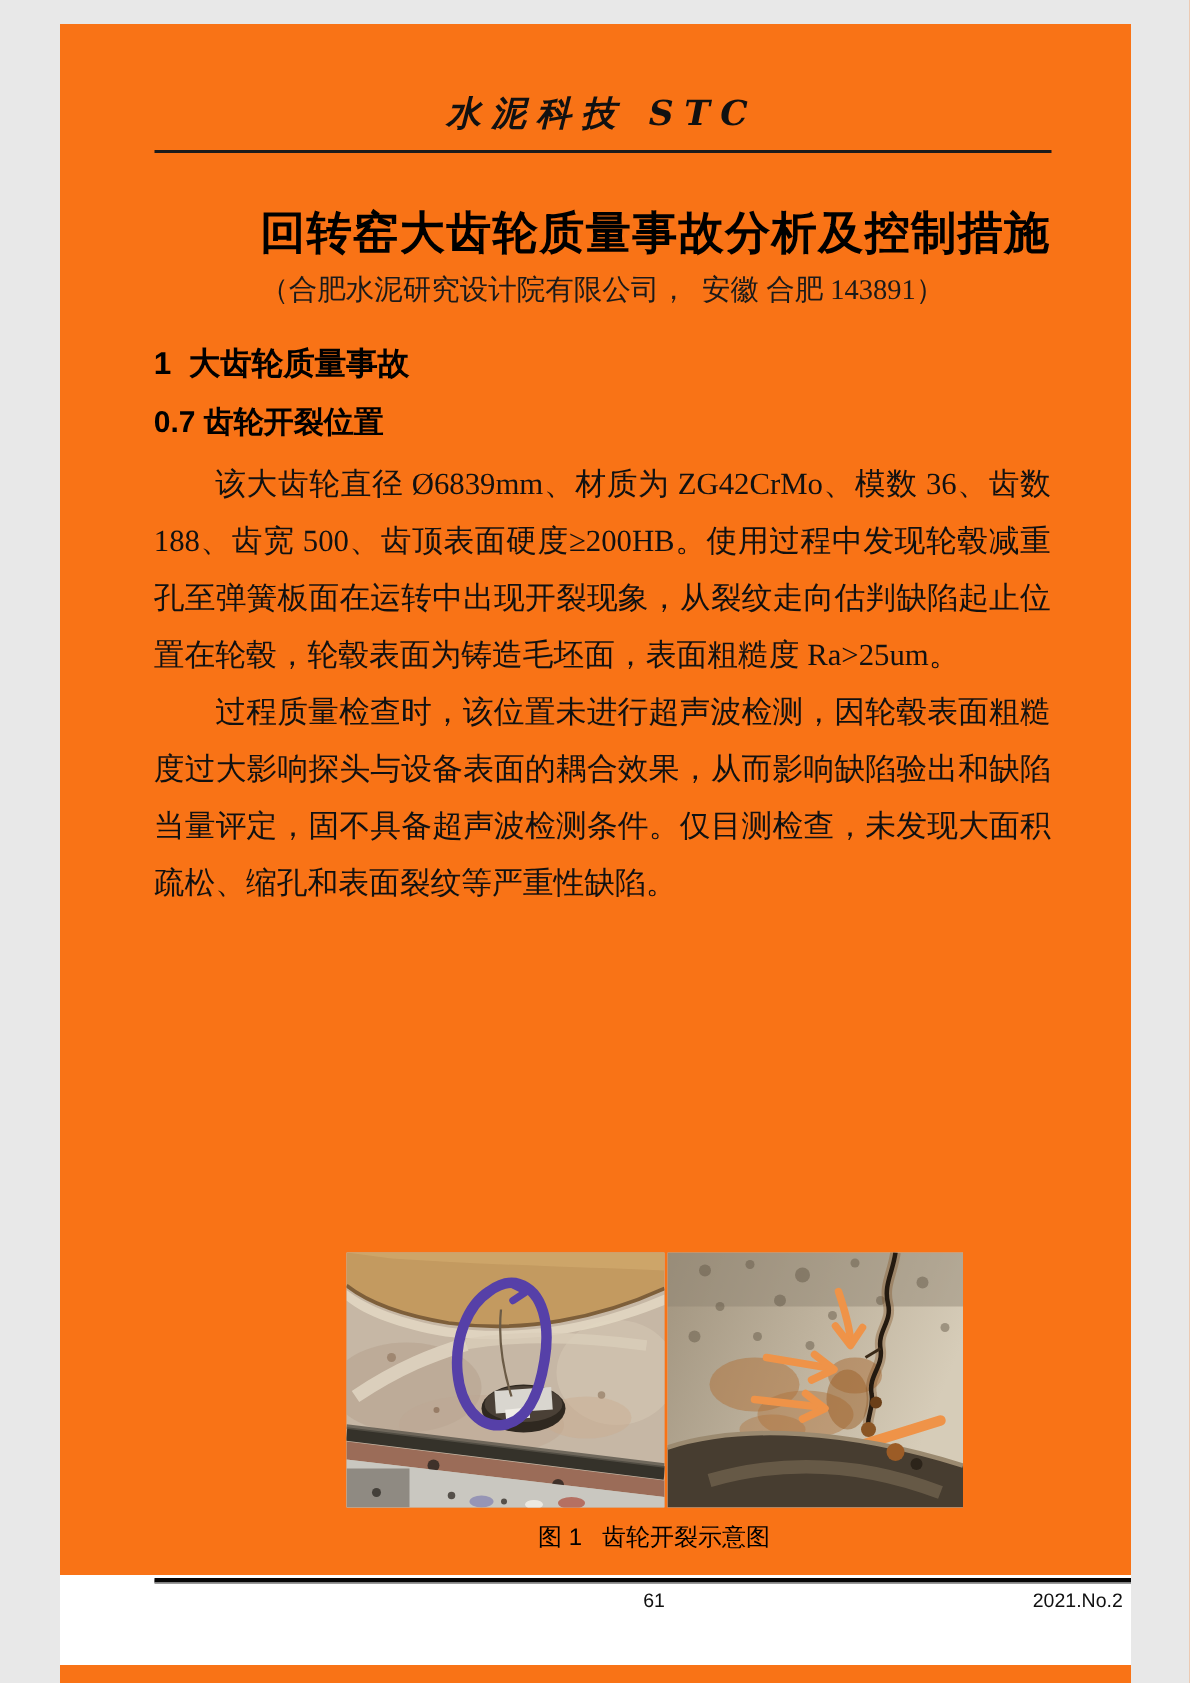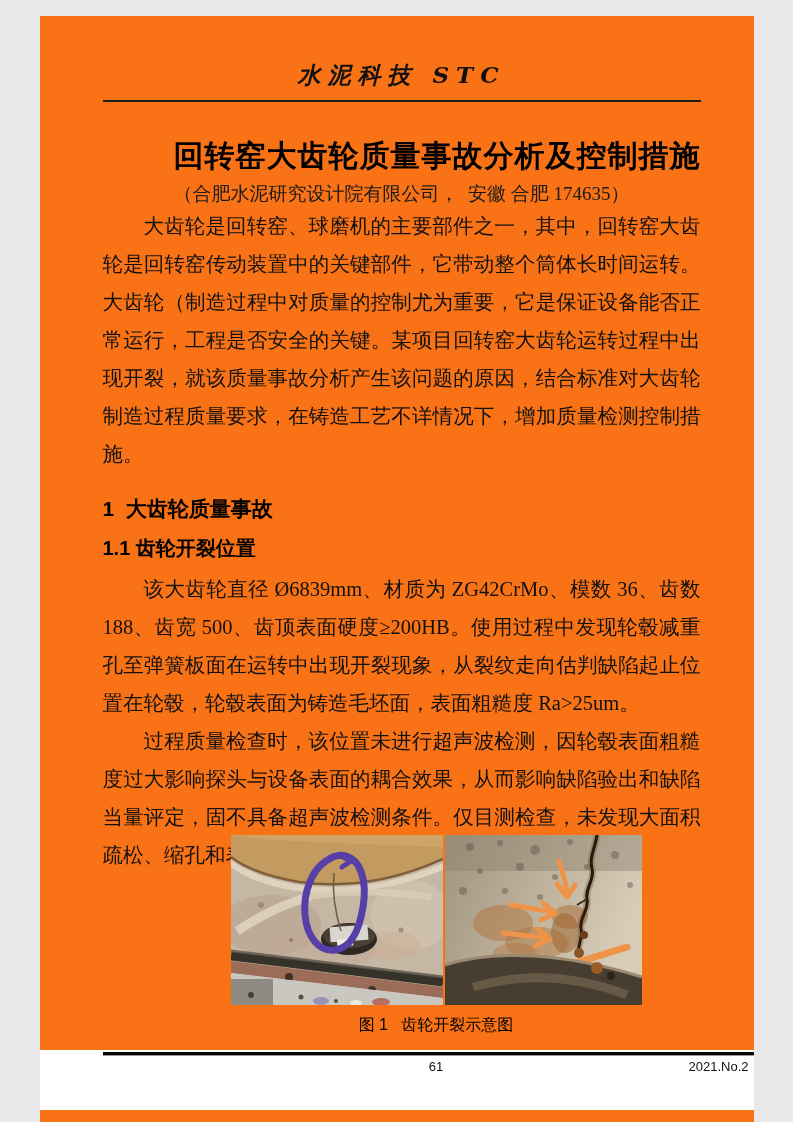"（合肥水泥研究设计院有限公司， 安徽 合肥 174635）" div.article-affiliation { text: 174635 -> 143891 }
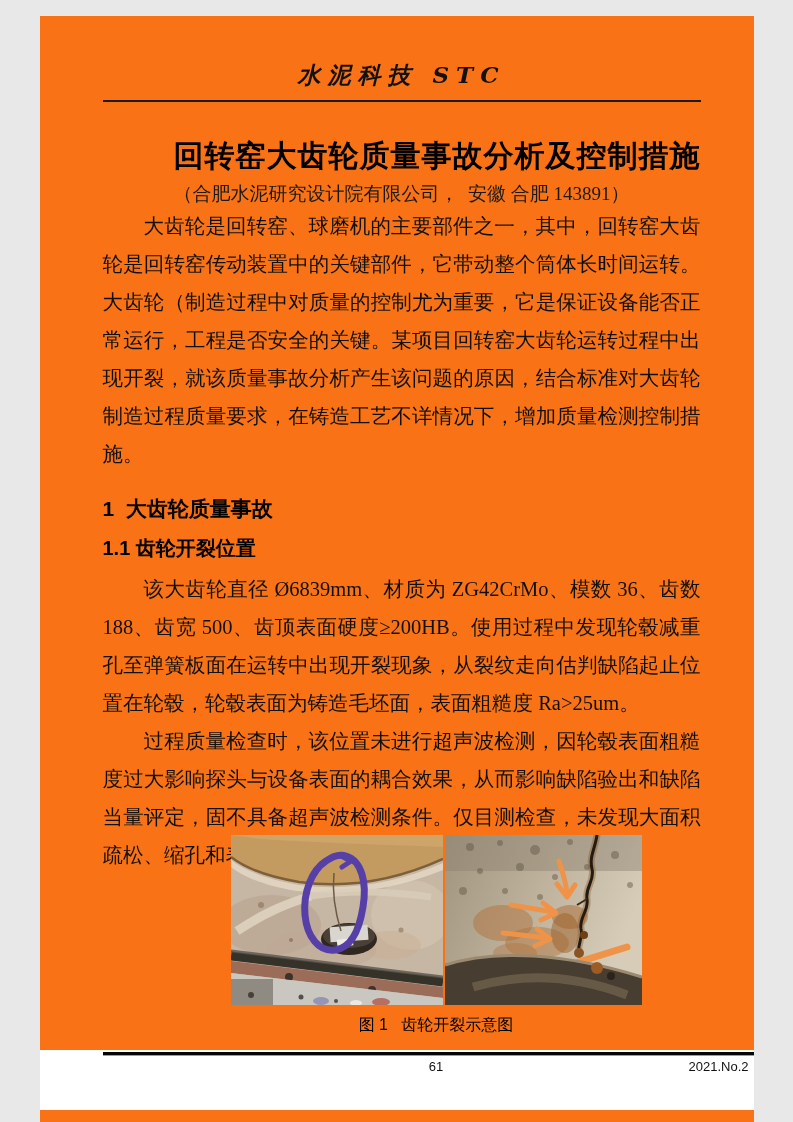"大齿轮是回转窑、球磨机的主要部件之一，其中，回转窑大齿轮是回转窑传动装置中的关键" p.body-para { html: <p>大齿轮是回转窑、球磨机的主要部件之一，其中，回转窑大齿轮是回转窑传动装置中的关键部件，它带动整个筒体长时间运转。大齿轮（制造过程中对质量的控制尤为重要，它是保证设备能否正常运行，工程是否安全的关键。某项目回转窑大齿轮运转过程中出现开裂，就该质量事故分析产生该问题的原因，结合标准对大齿轮制造过程质量要求，在铸造工艺不详情况下，增加质量检测控制措施。</p> -> none }
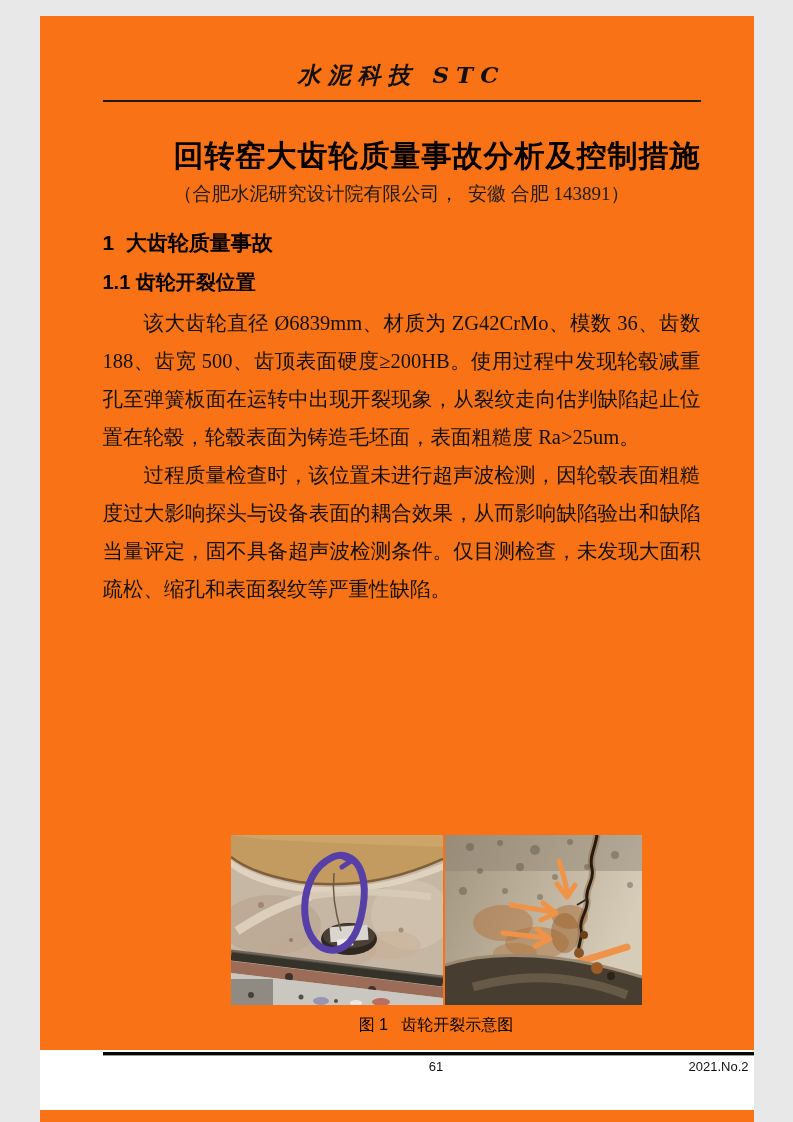"1.1 齿轮开裂位置" h3.subsec { text: 1.1 -> 0.7 }
